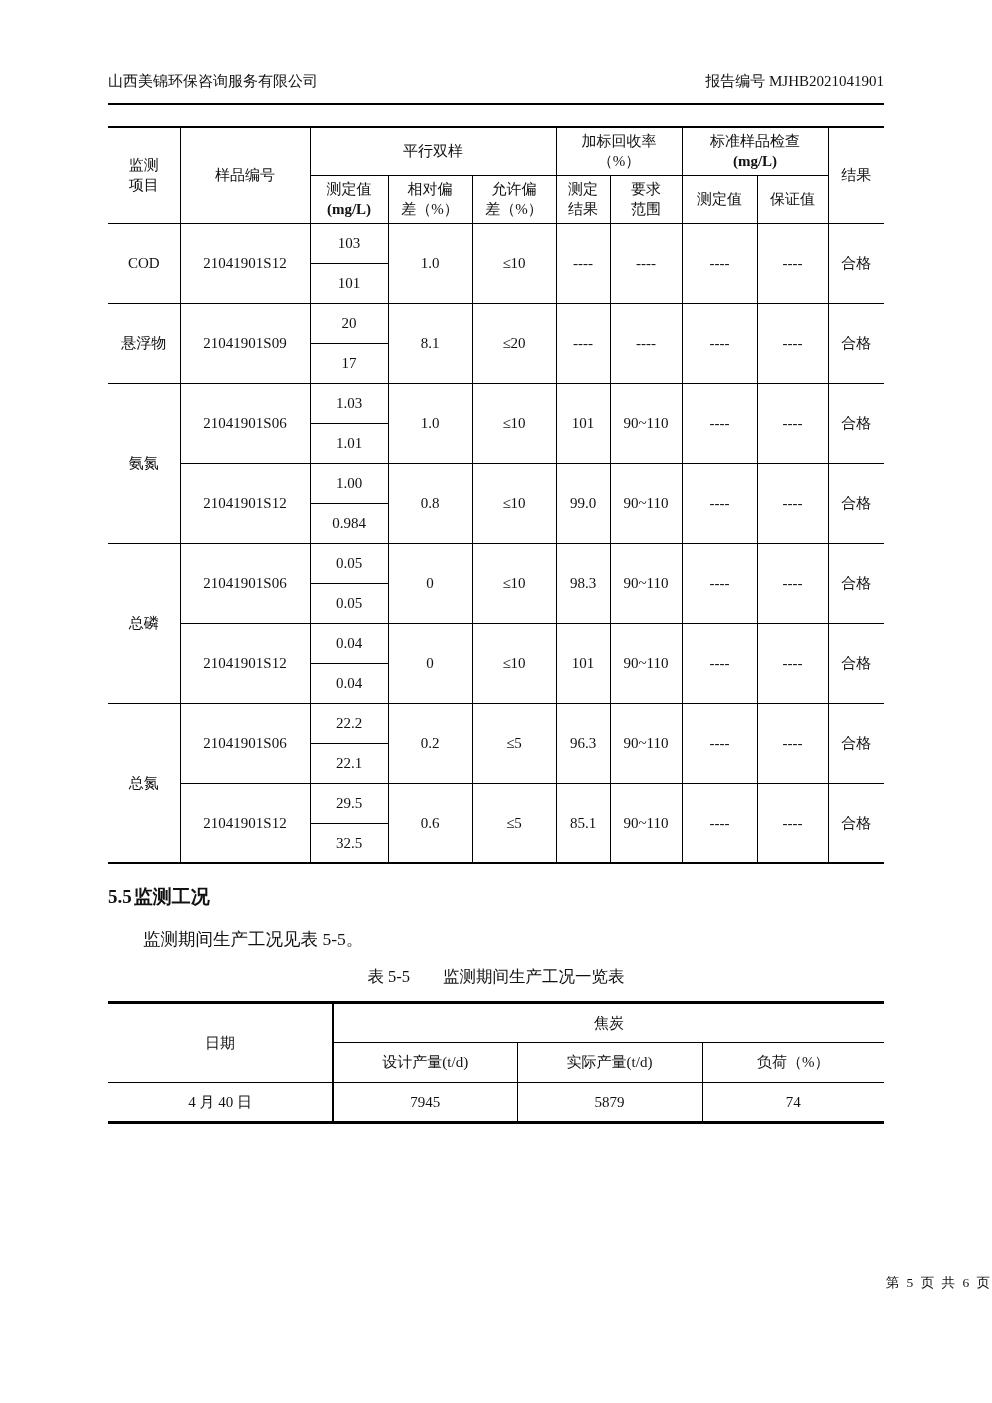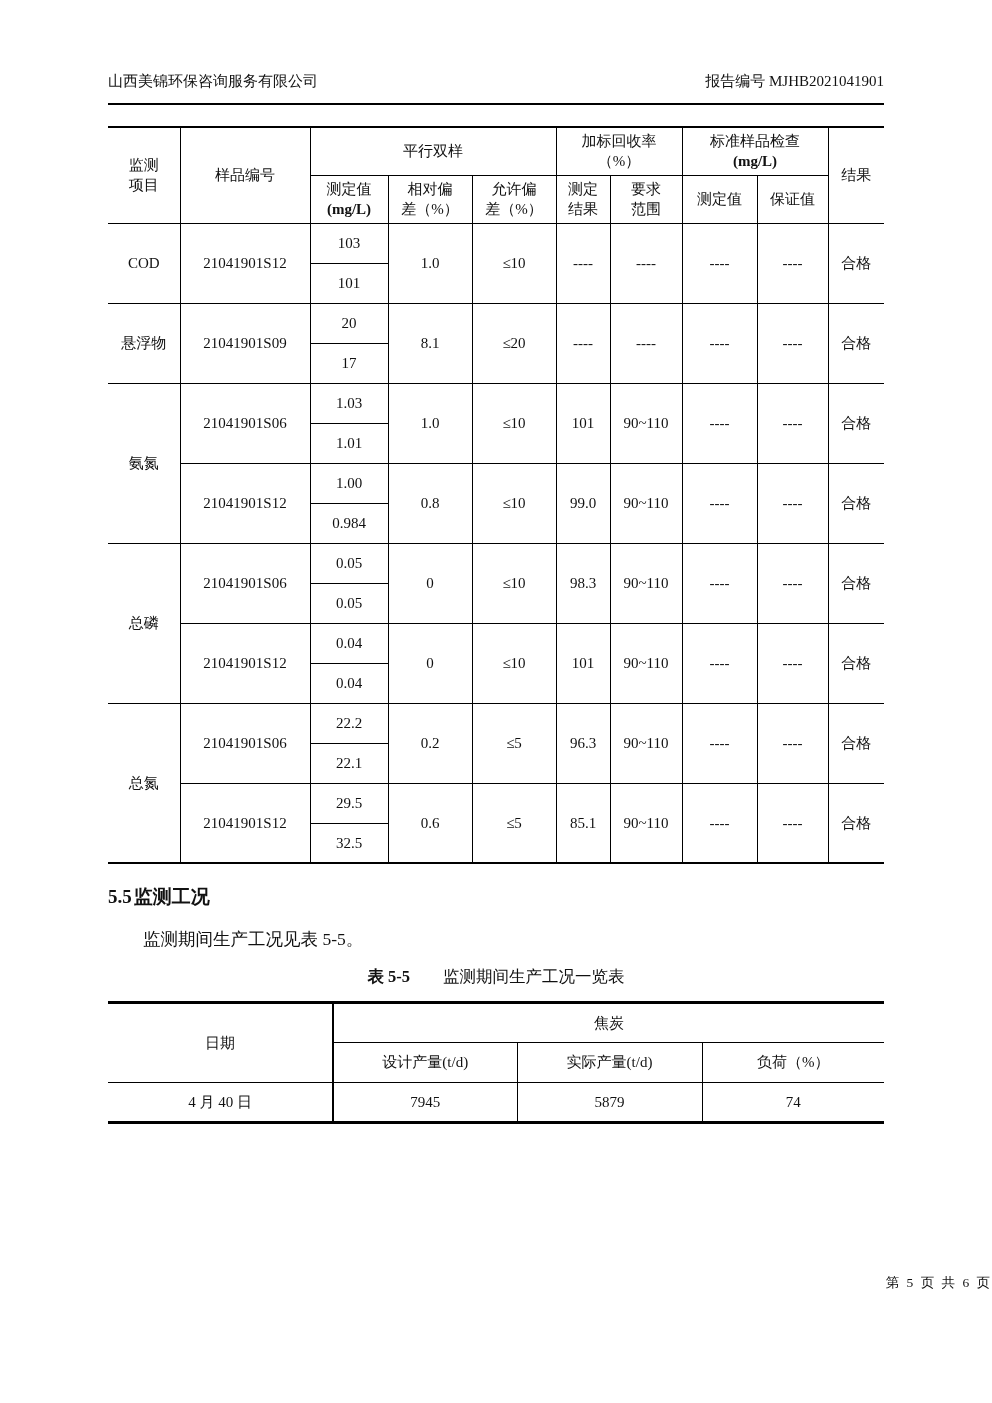"表 5-5" .table-caption .cap-label { font-weight: bold -> normal }
